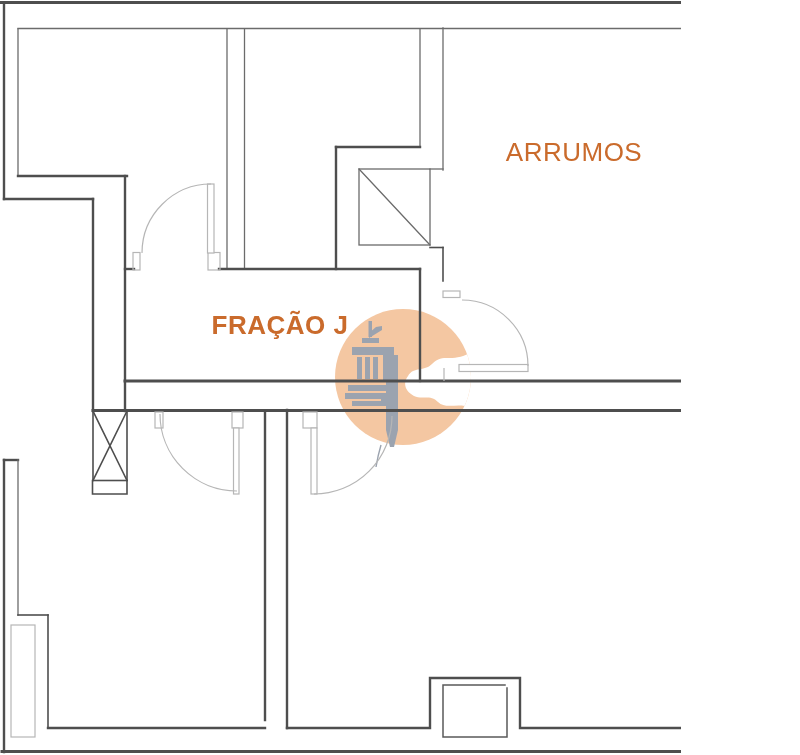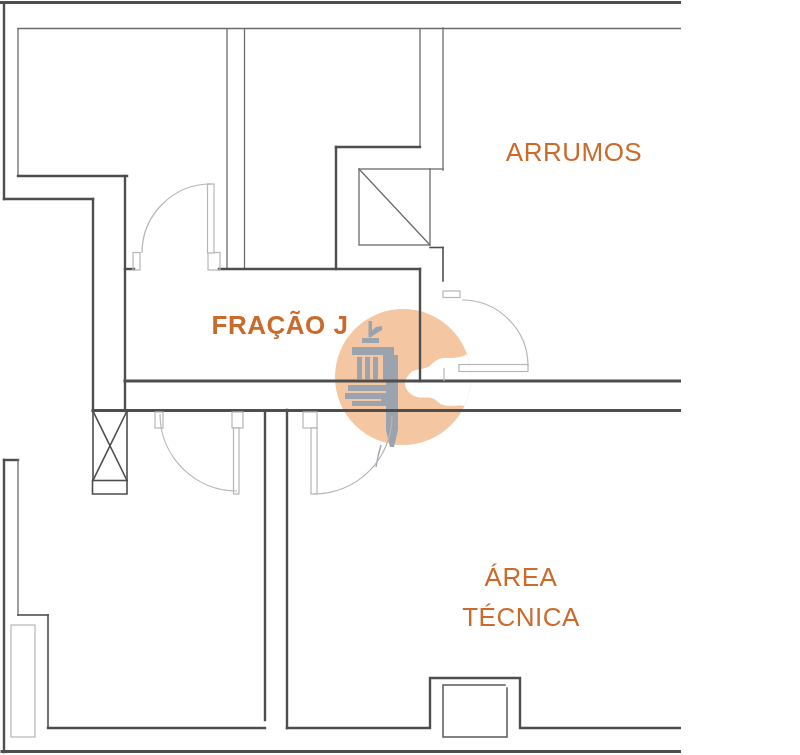"ÁREA" div.room-label { html: <div> <div>ÁREA</div> <div>TÉCNICA</div> </div> -> none }
